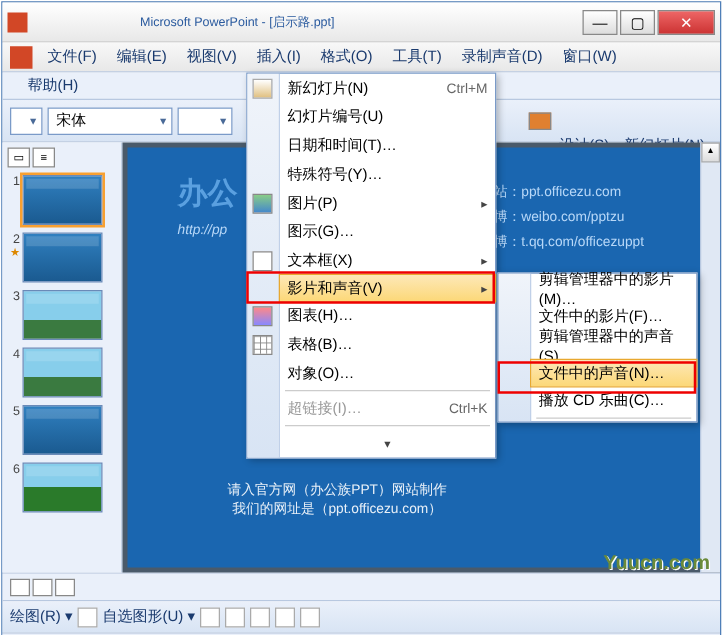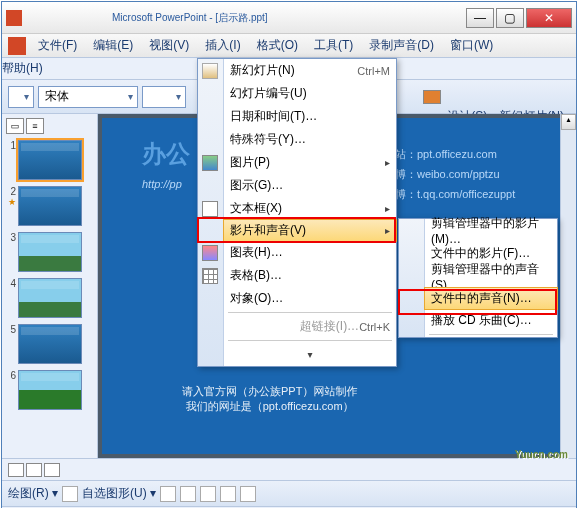"帮助(H)" .helpbar { padding: 2px 0 -> 2px 20px }
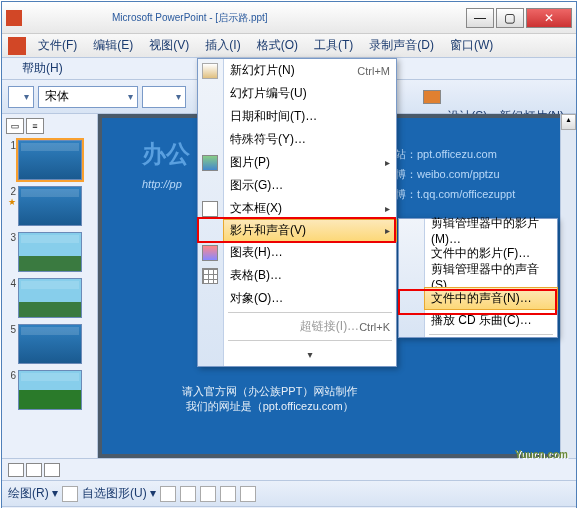"超链接(I)…" .dd-item.dis { text-align: right -> none }
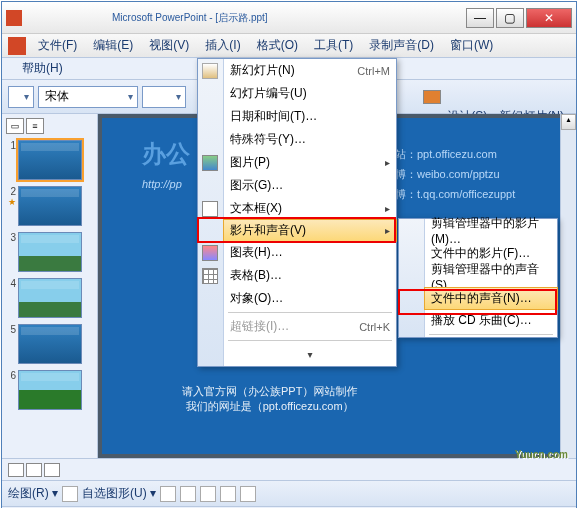"Yuucn.com" .watermark { font-size: 10px -> 16px }
